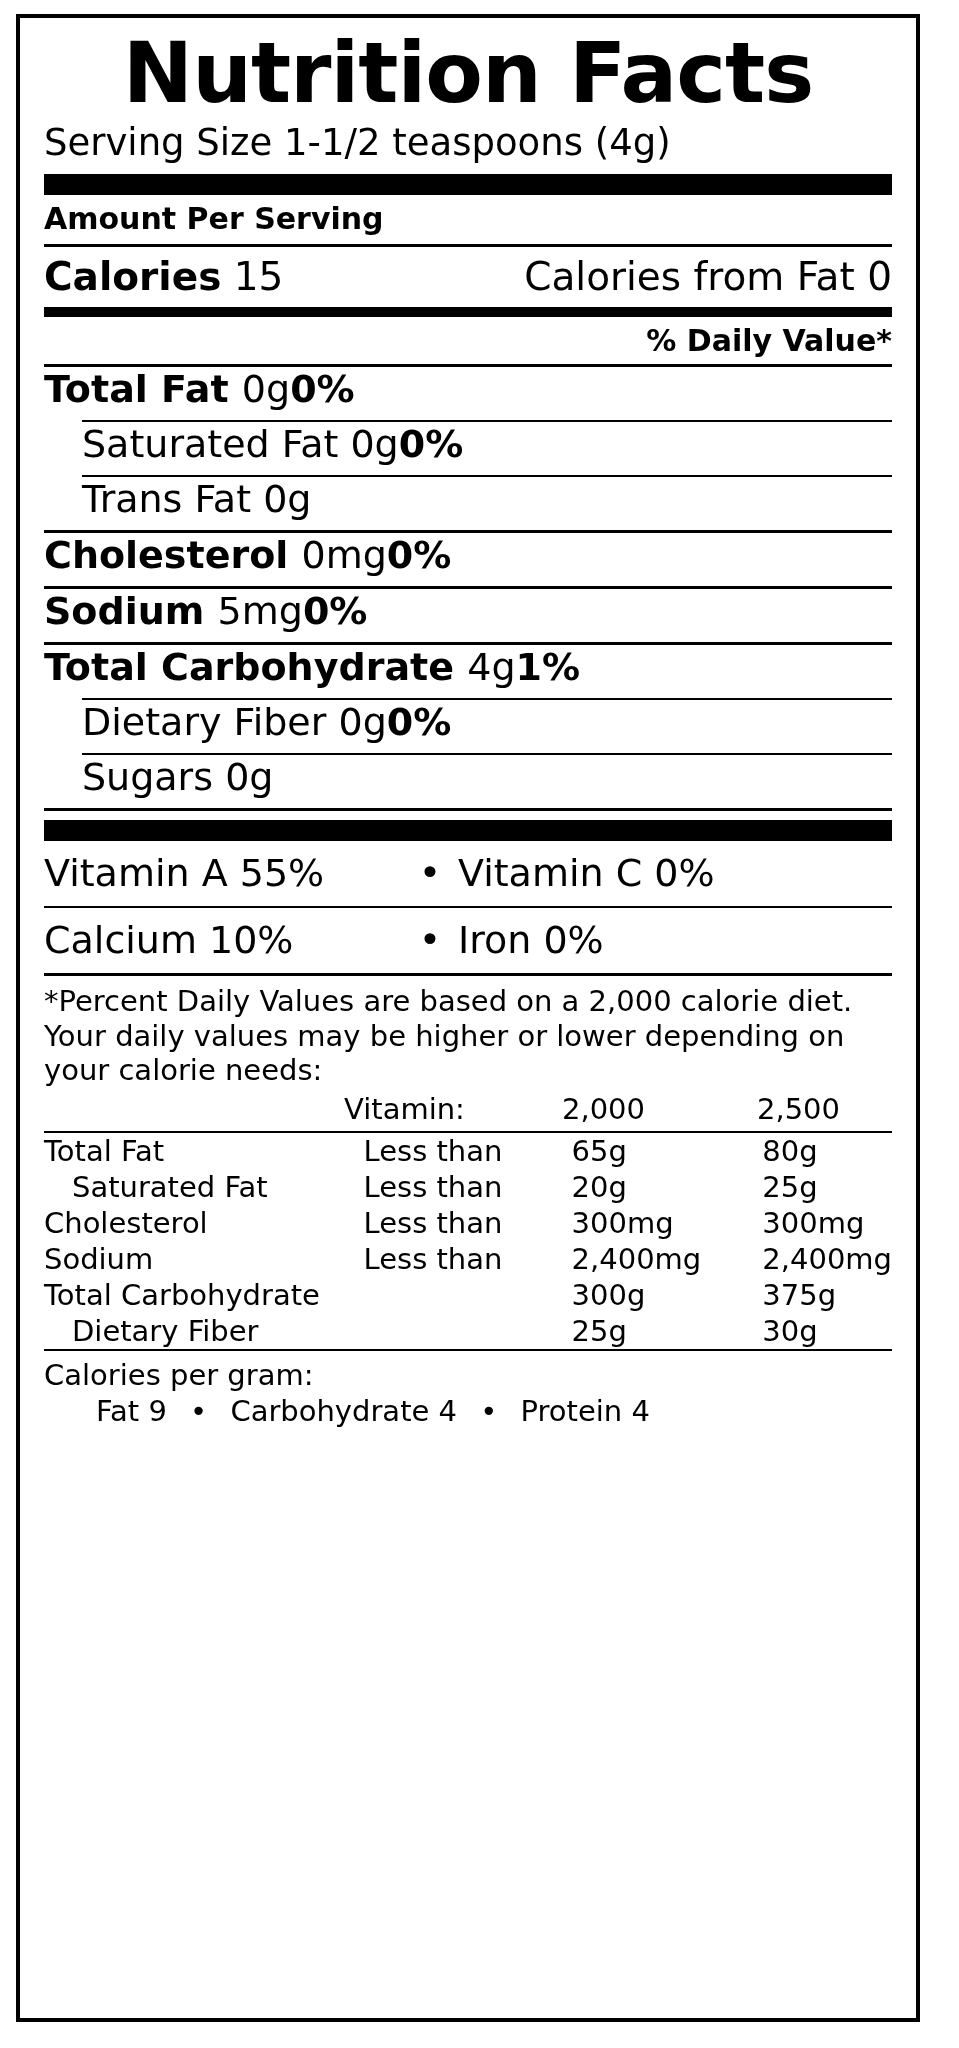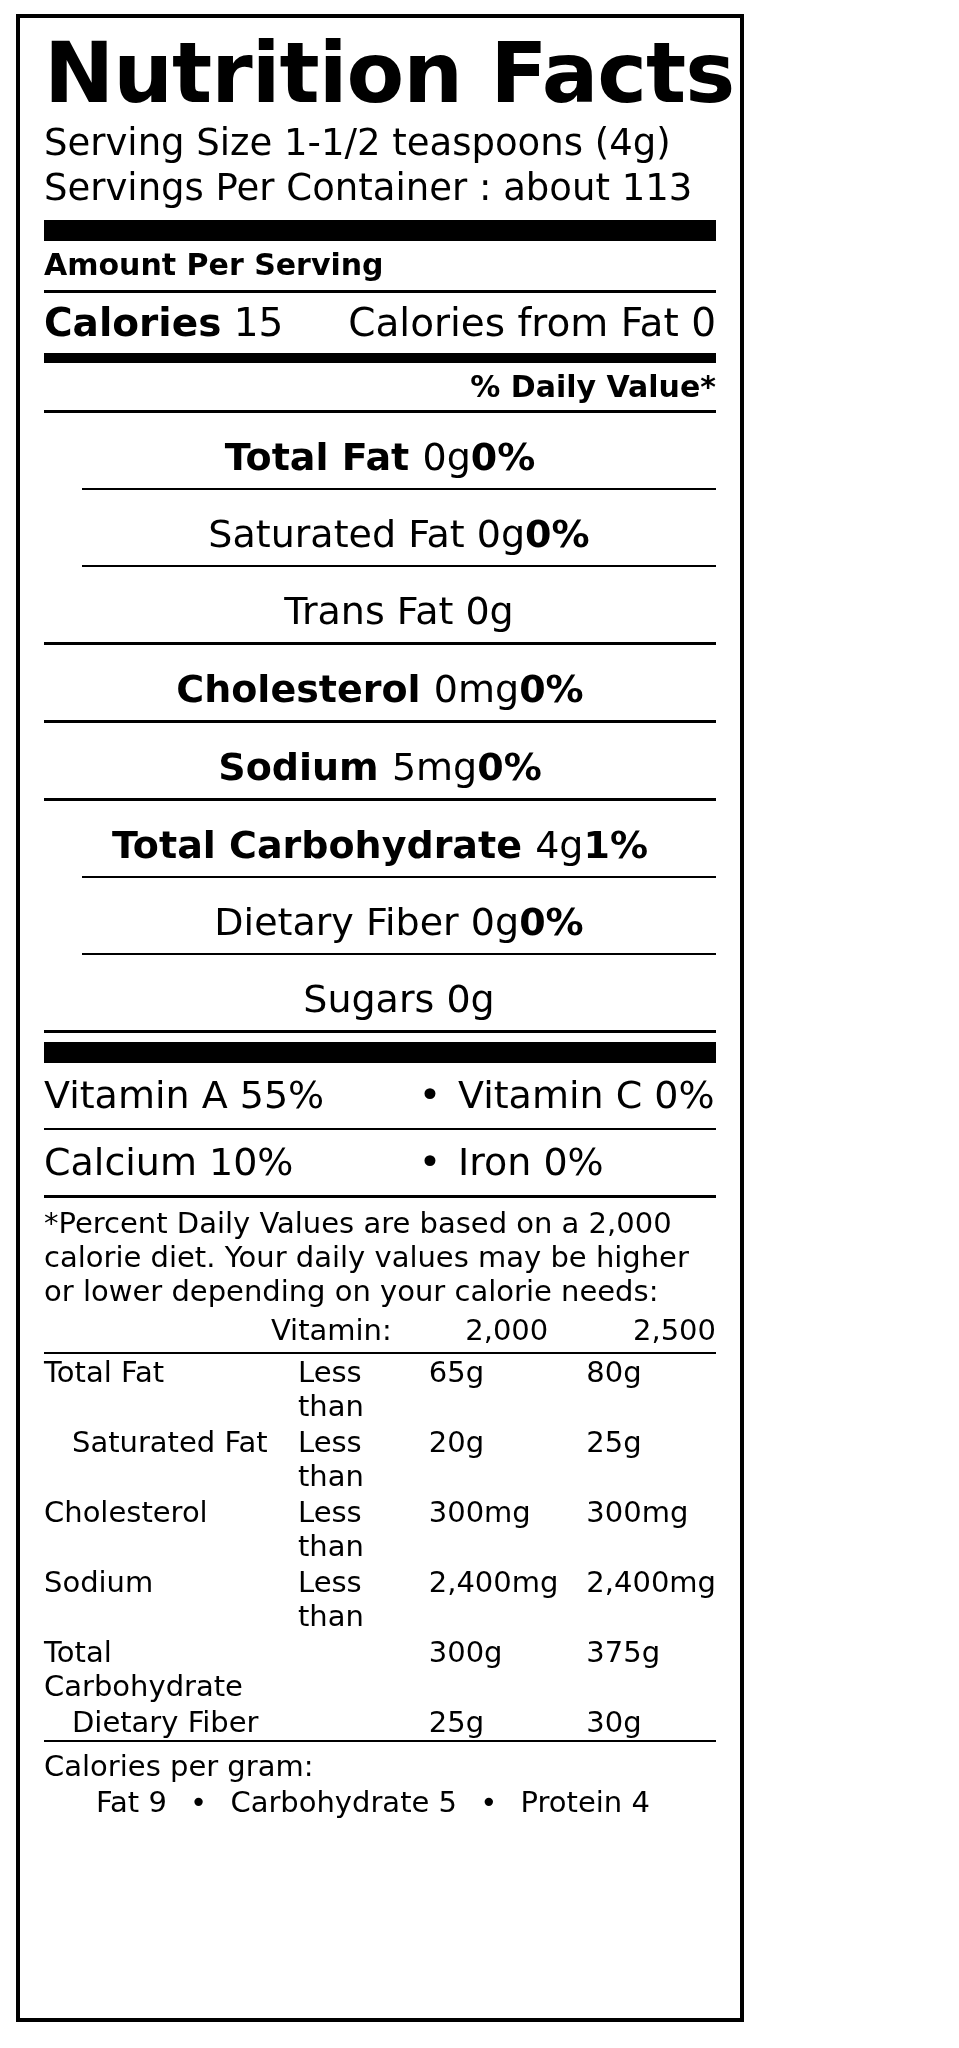"Nutrition Facts" .label { width: 728px -> 904px }
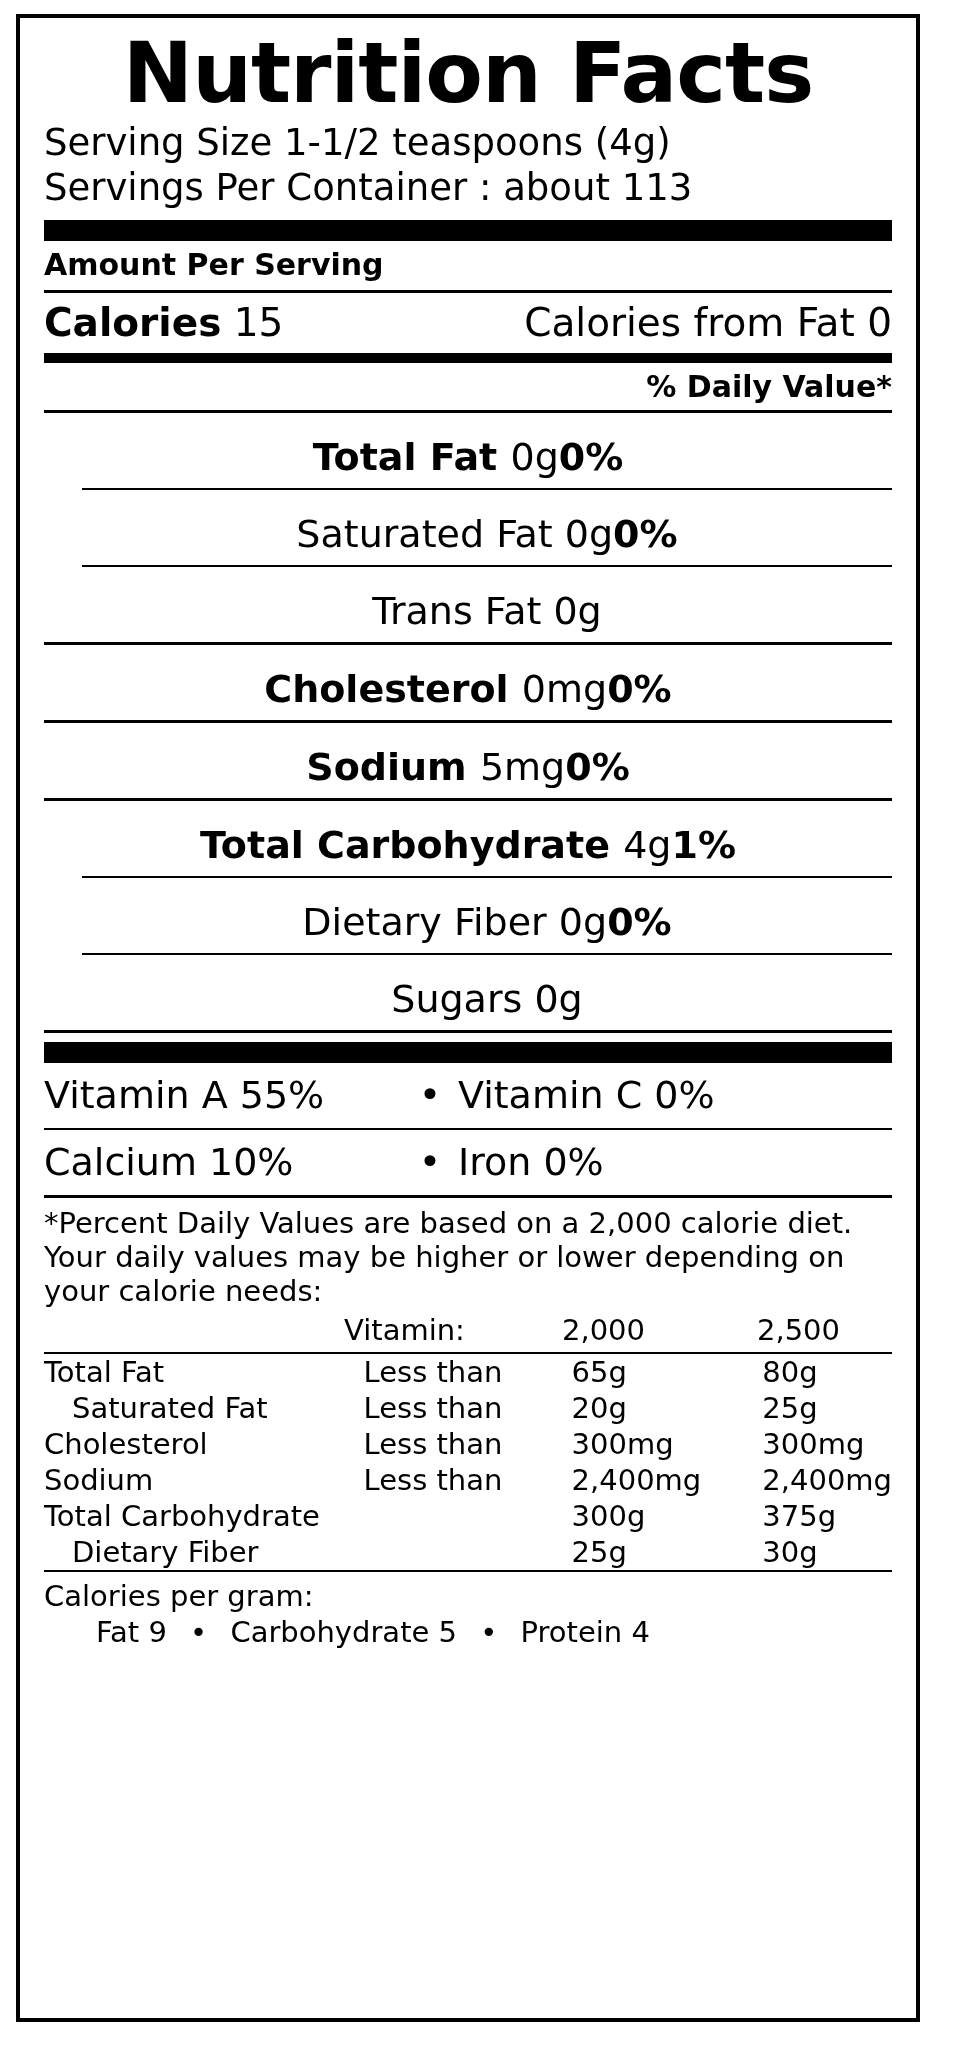"Servings Per Container : about" div.serving { html: <div>Servings Per Container : about 113</div> -> none }
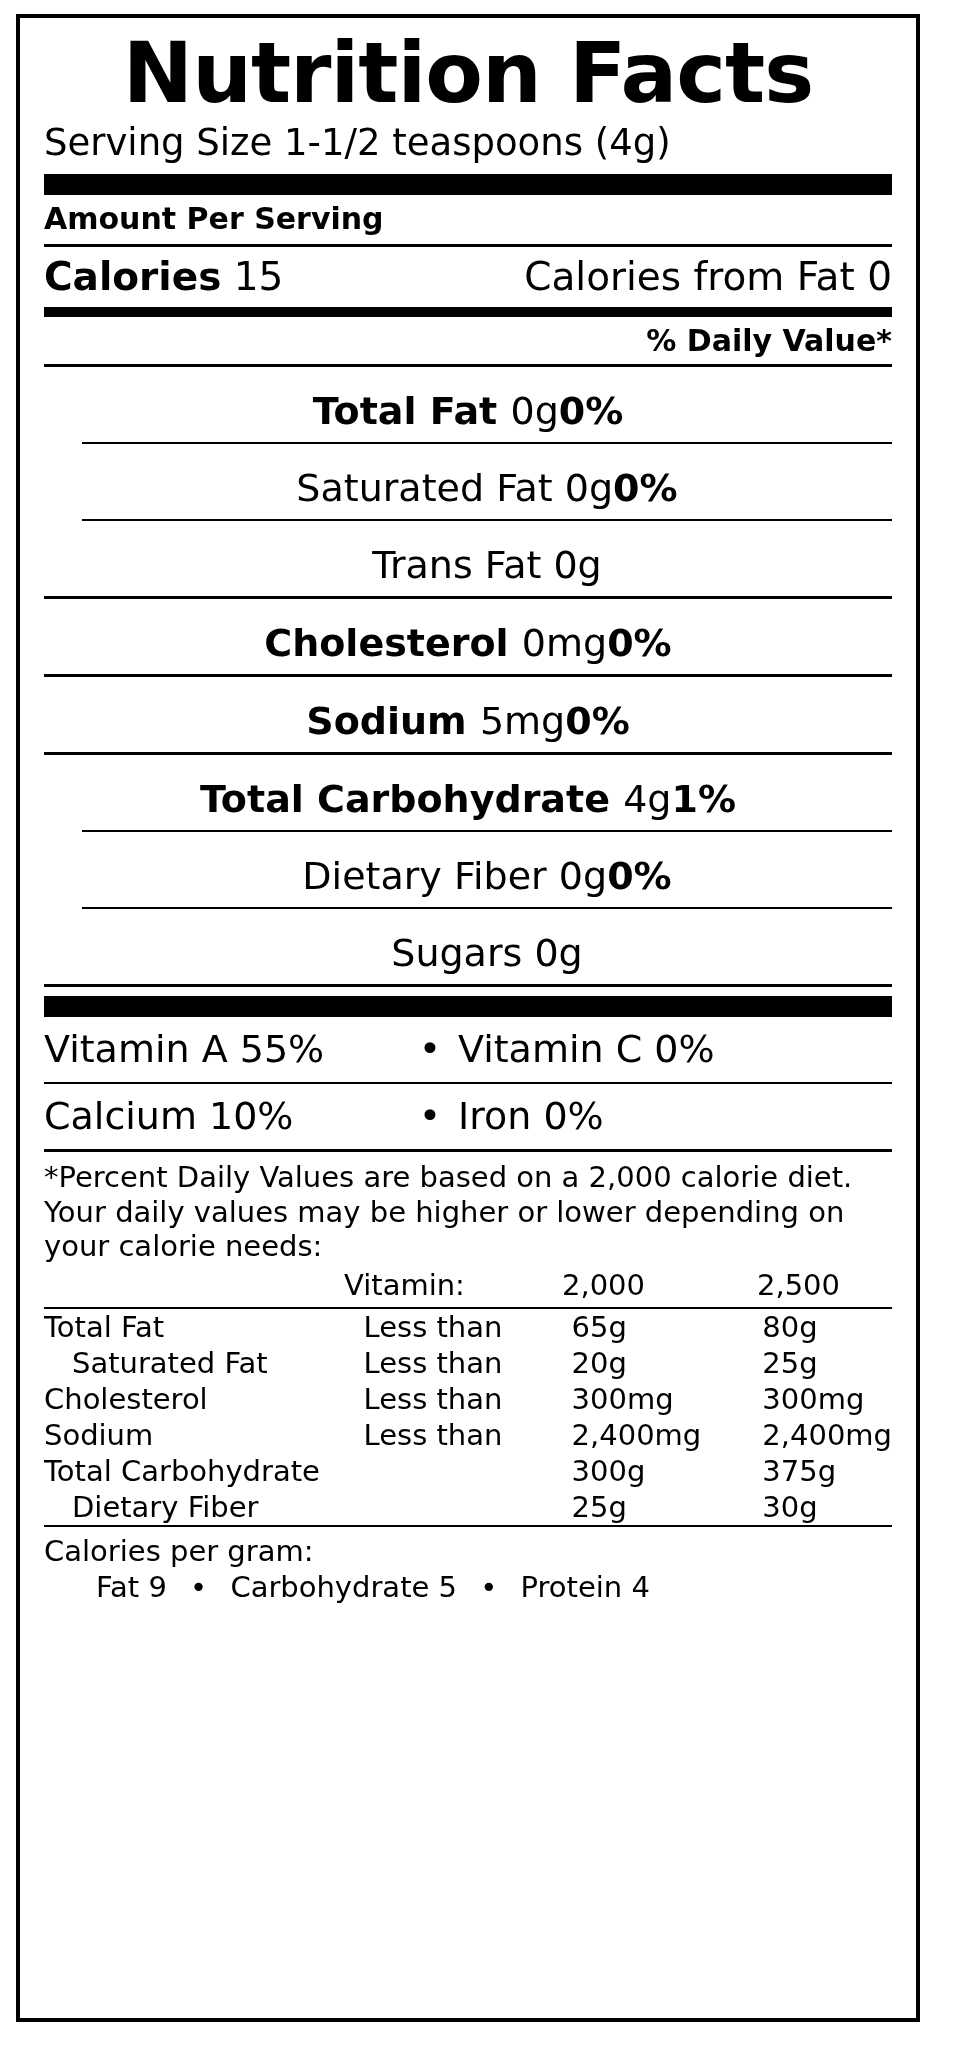"Total Fat 0g" .nrow { justify-content: center -> flex-start; padding: 22px 0 9px 0 -> 0 0 9px 0 }
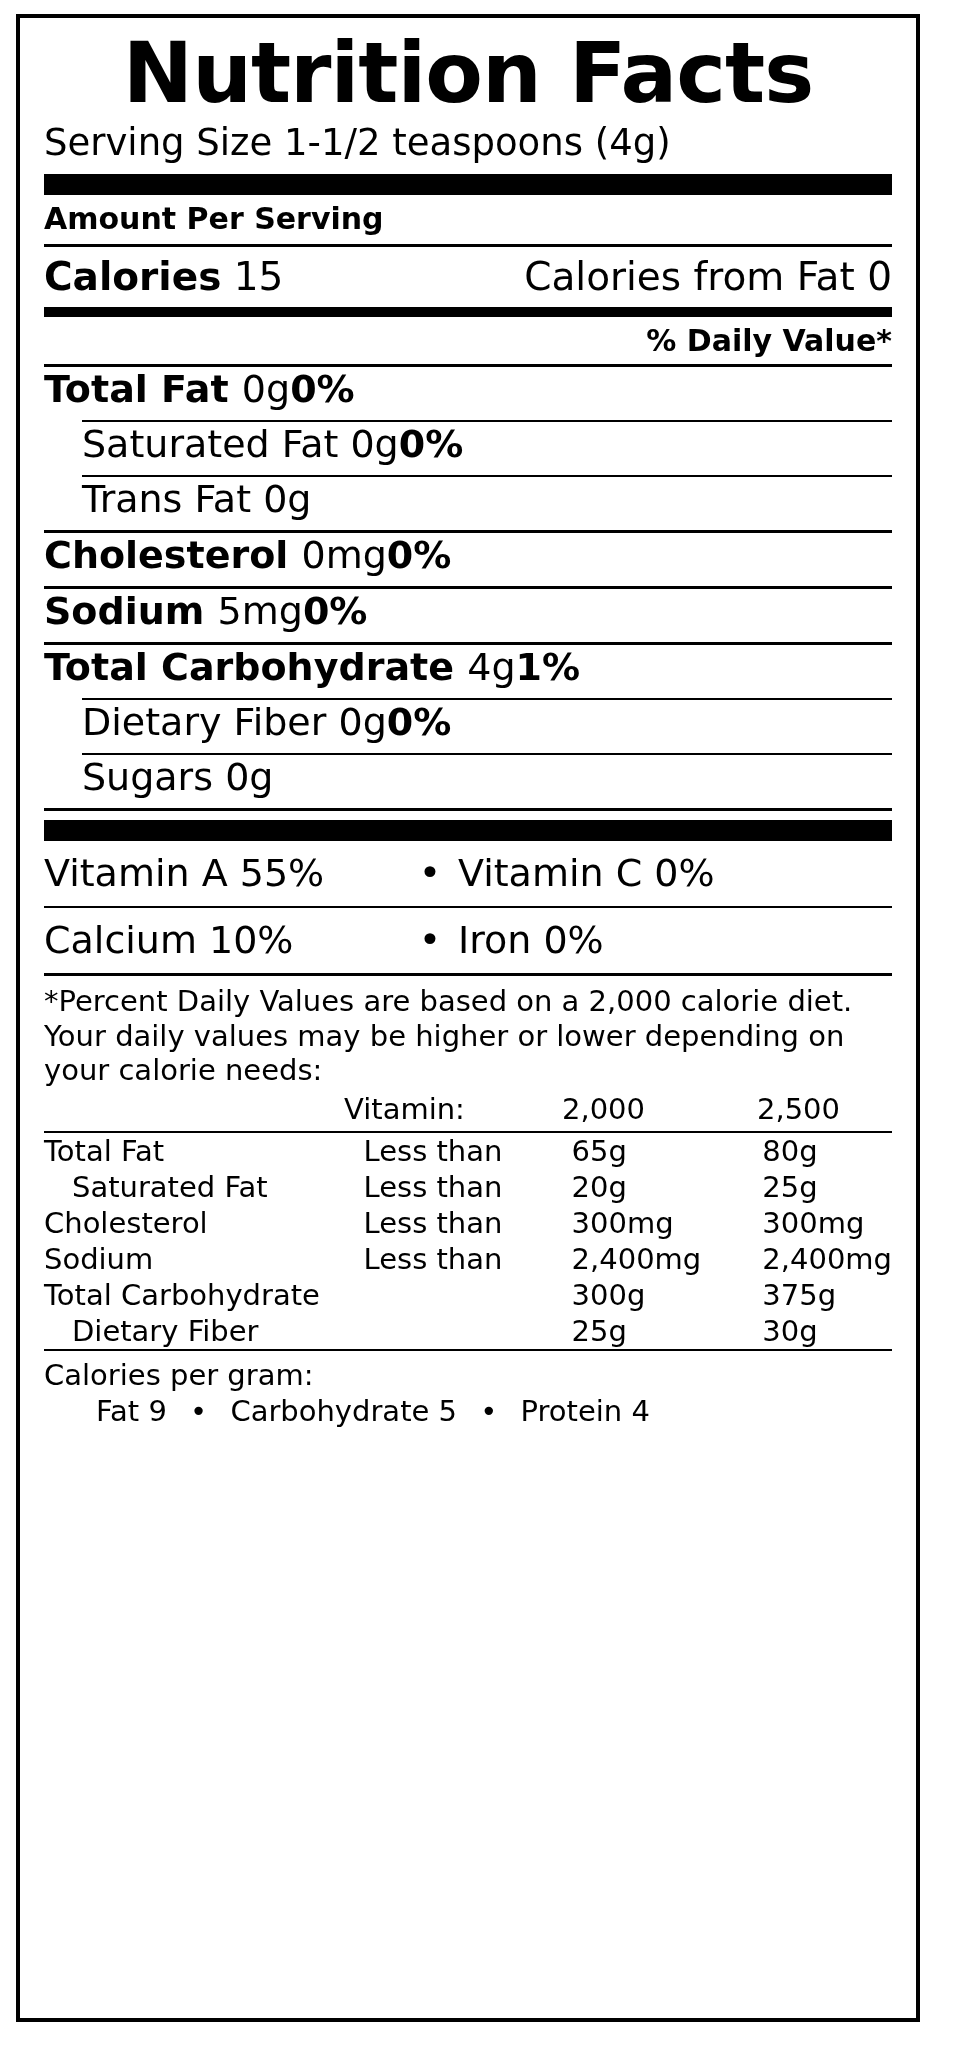"Carbohydrate 5" span { text: 5 -> 4 }
